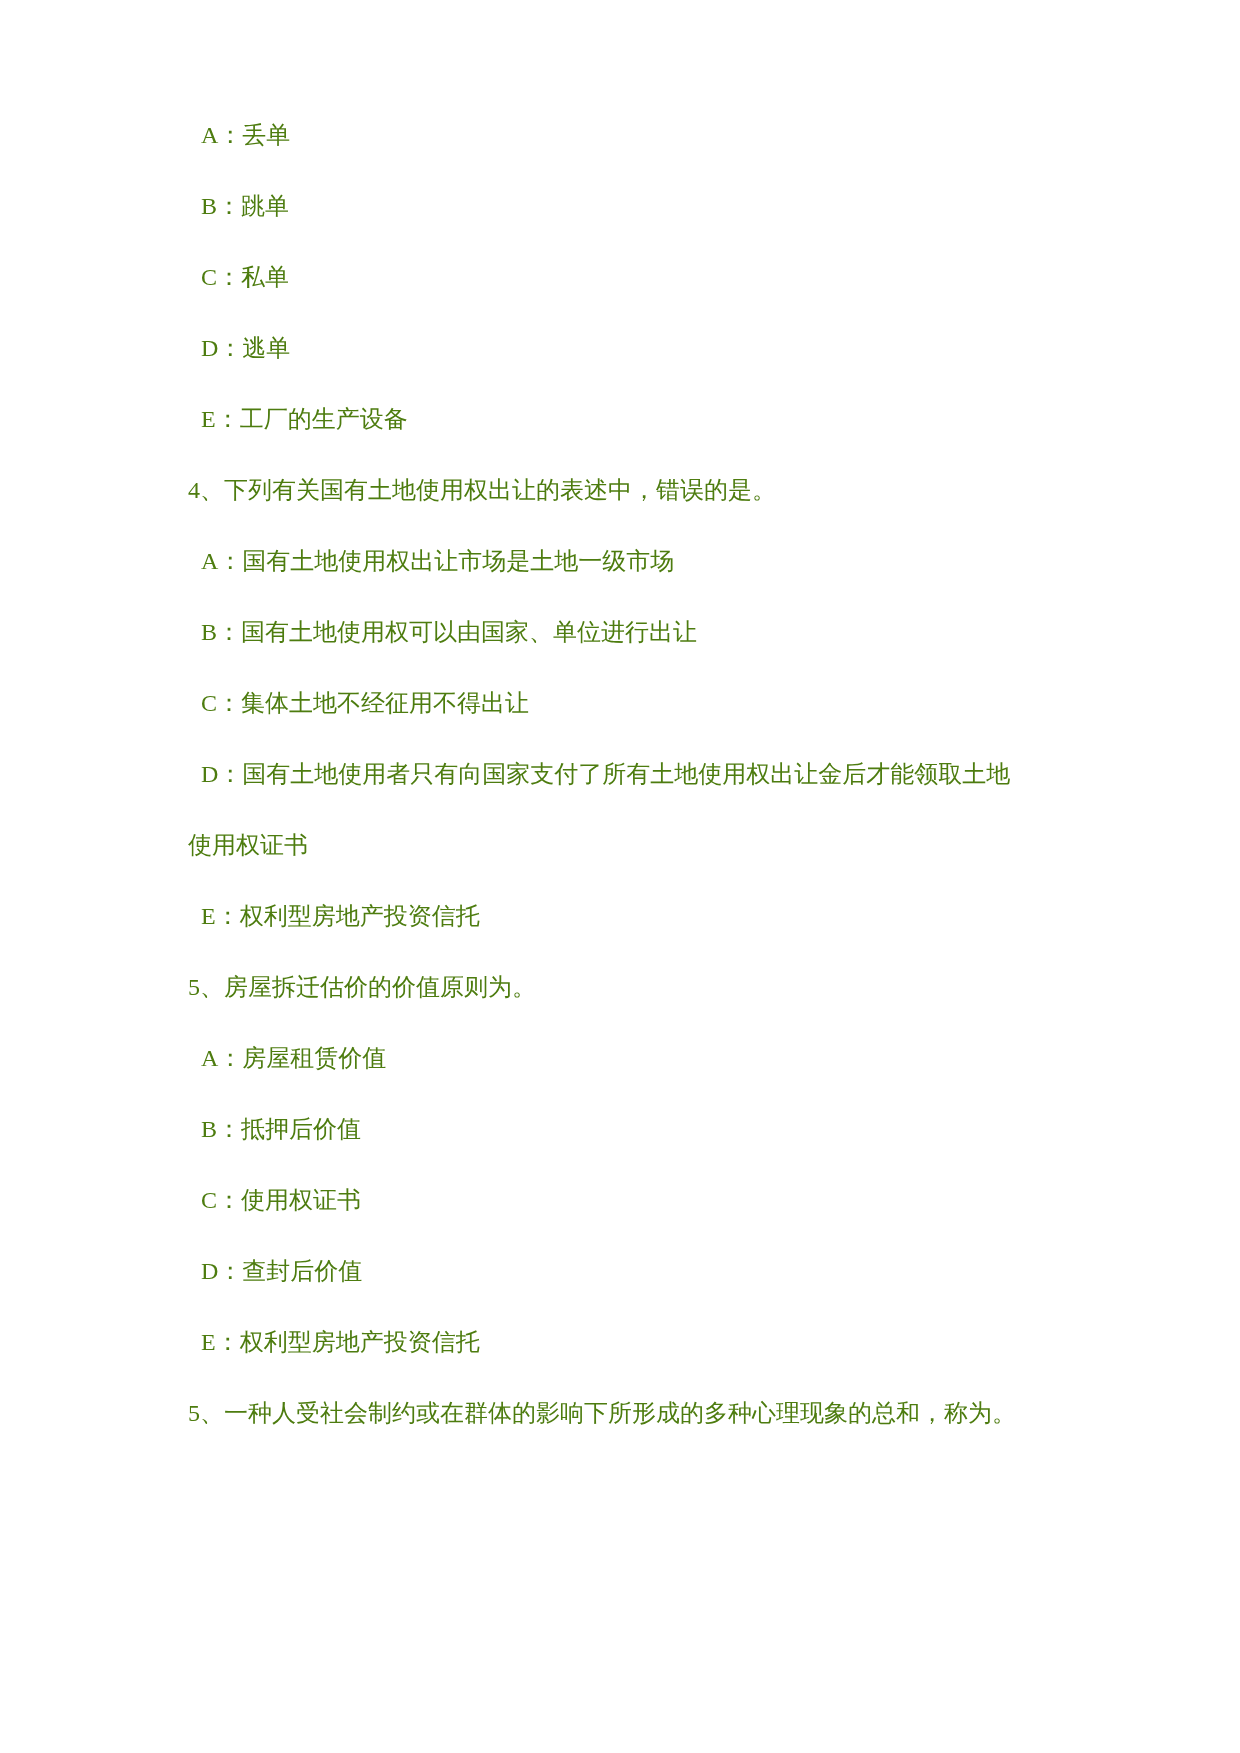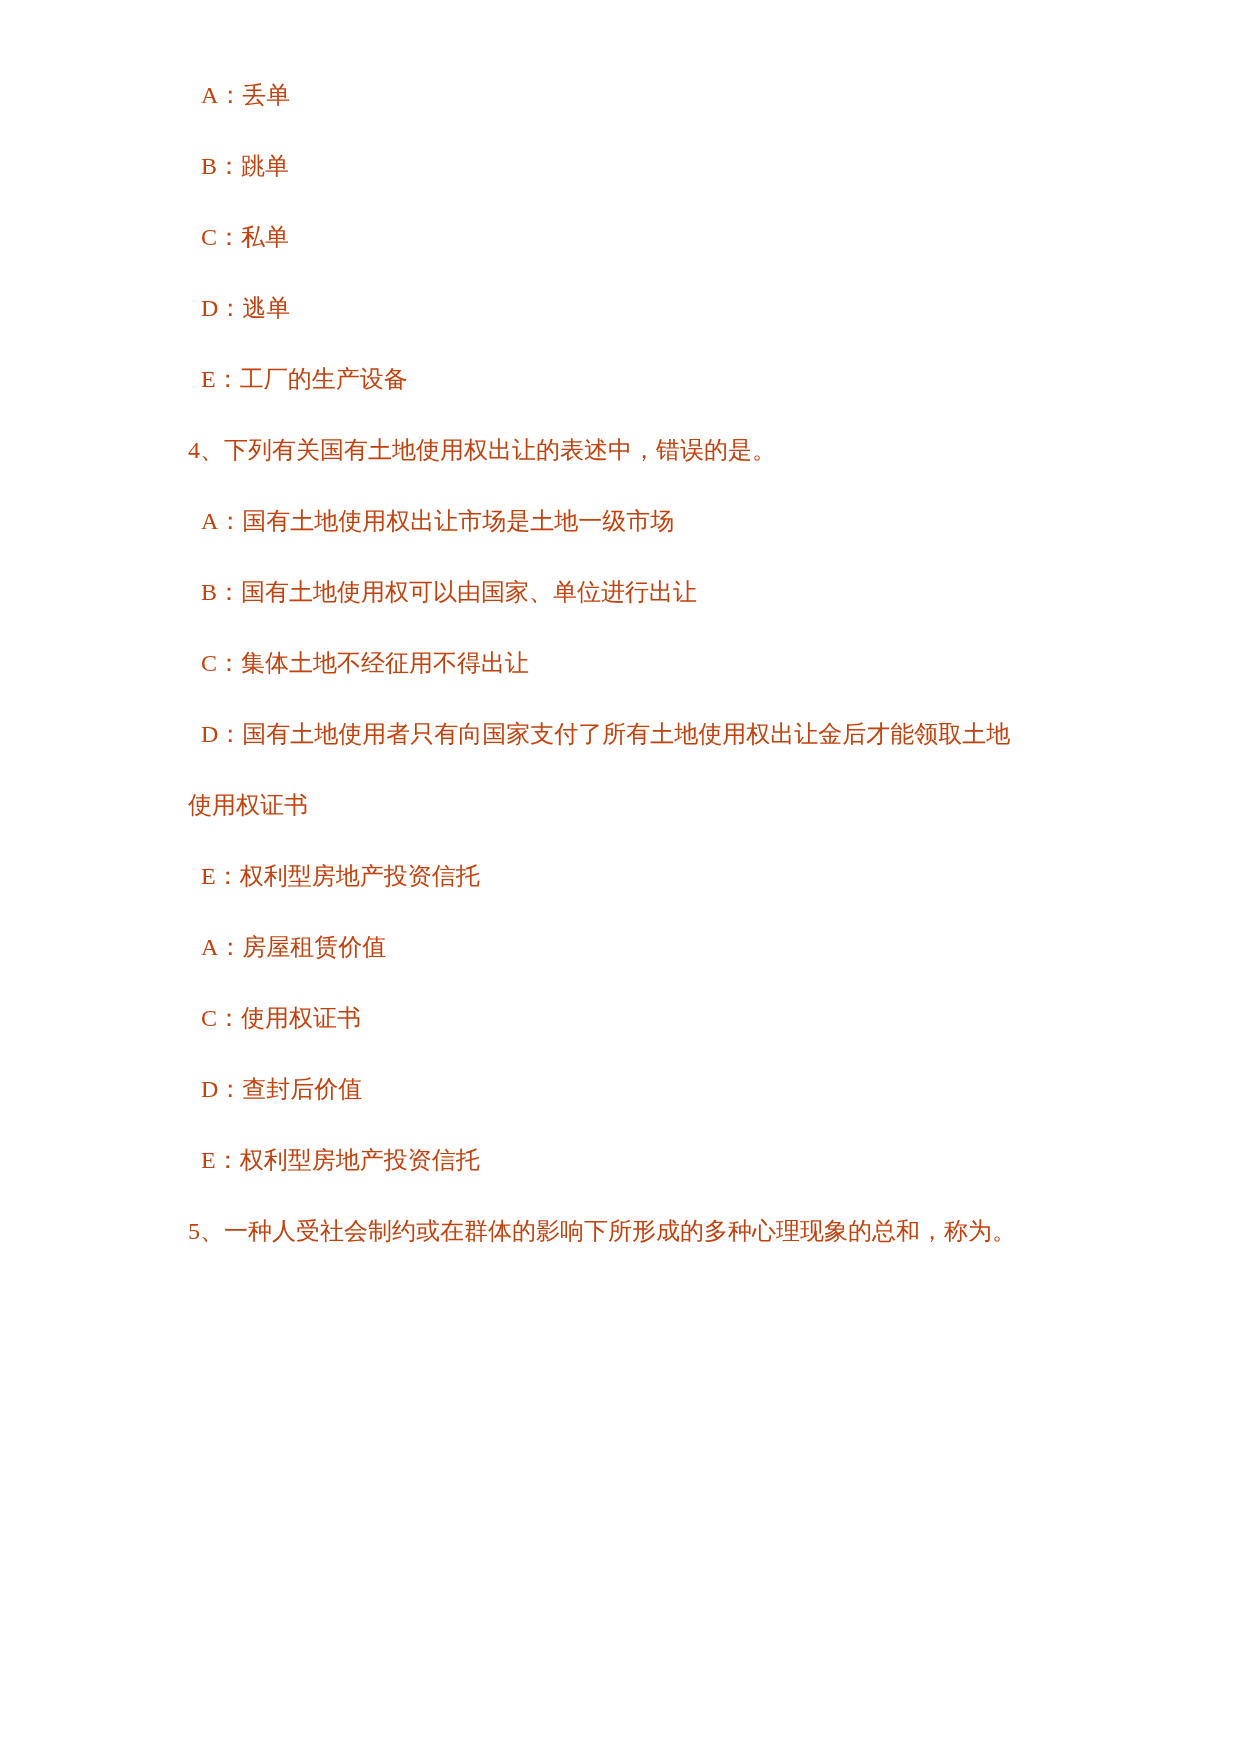"A：丢单" .page { color: #c2410c -> #4d7c0f; padding-top: 60px -> 100px }
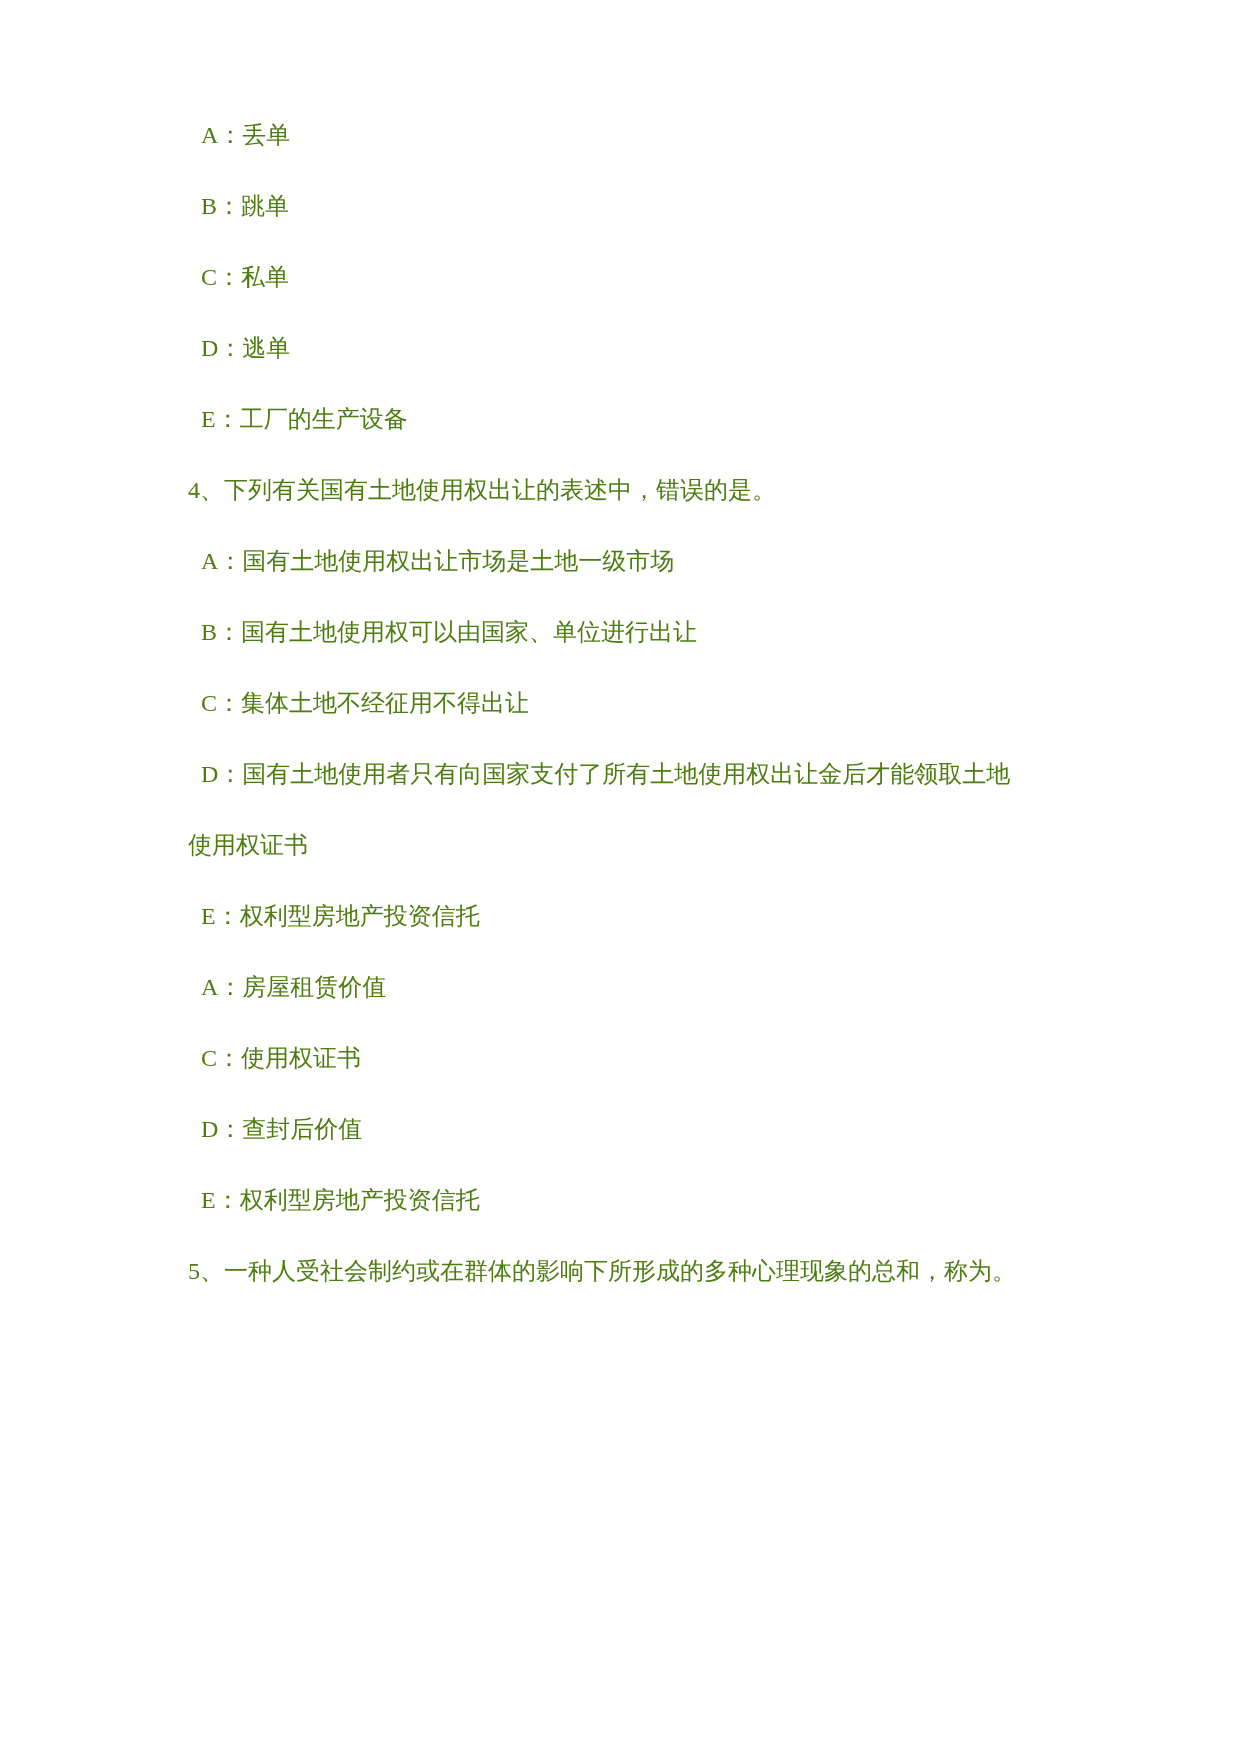"5、房屋拆迁估价的价值原则为。" div.line { html: none -> <div>5、房屋拆迁估价的价值原则为。</div> }
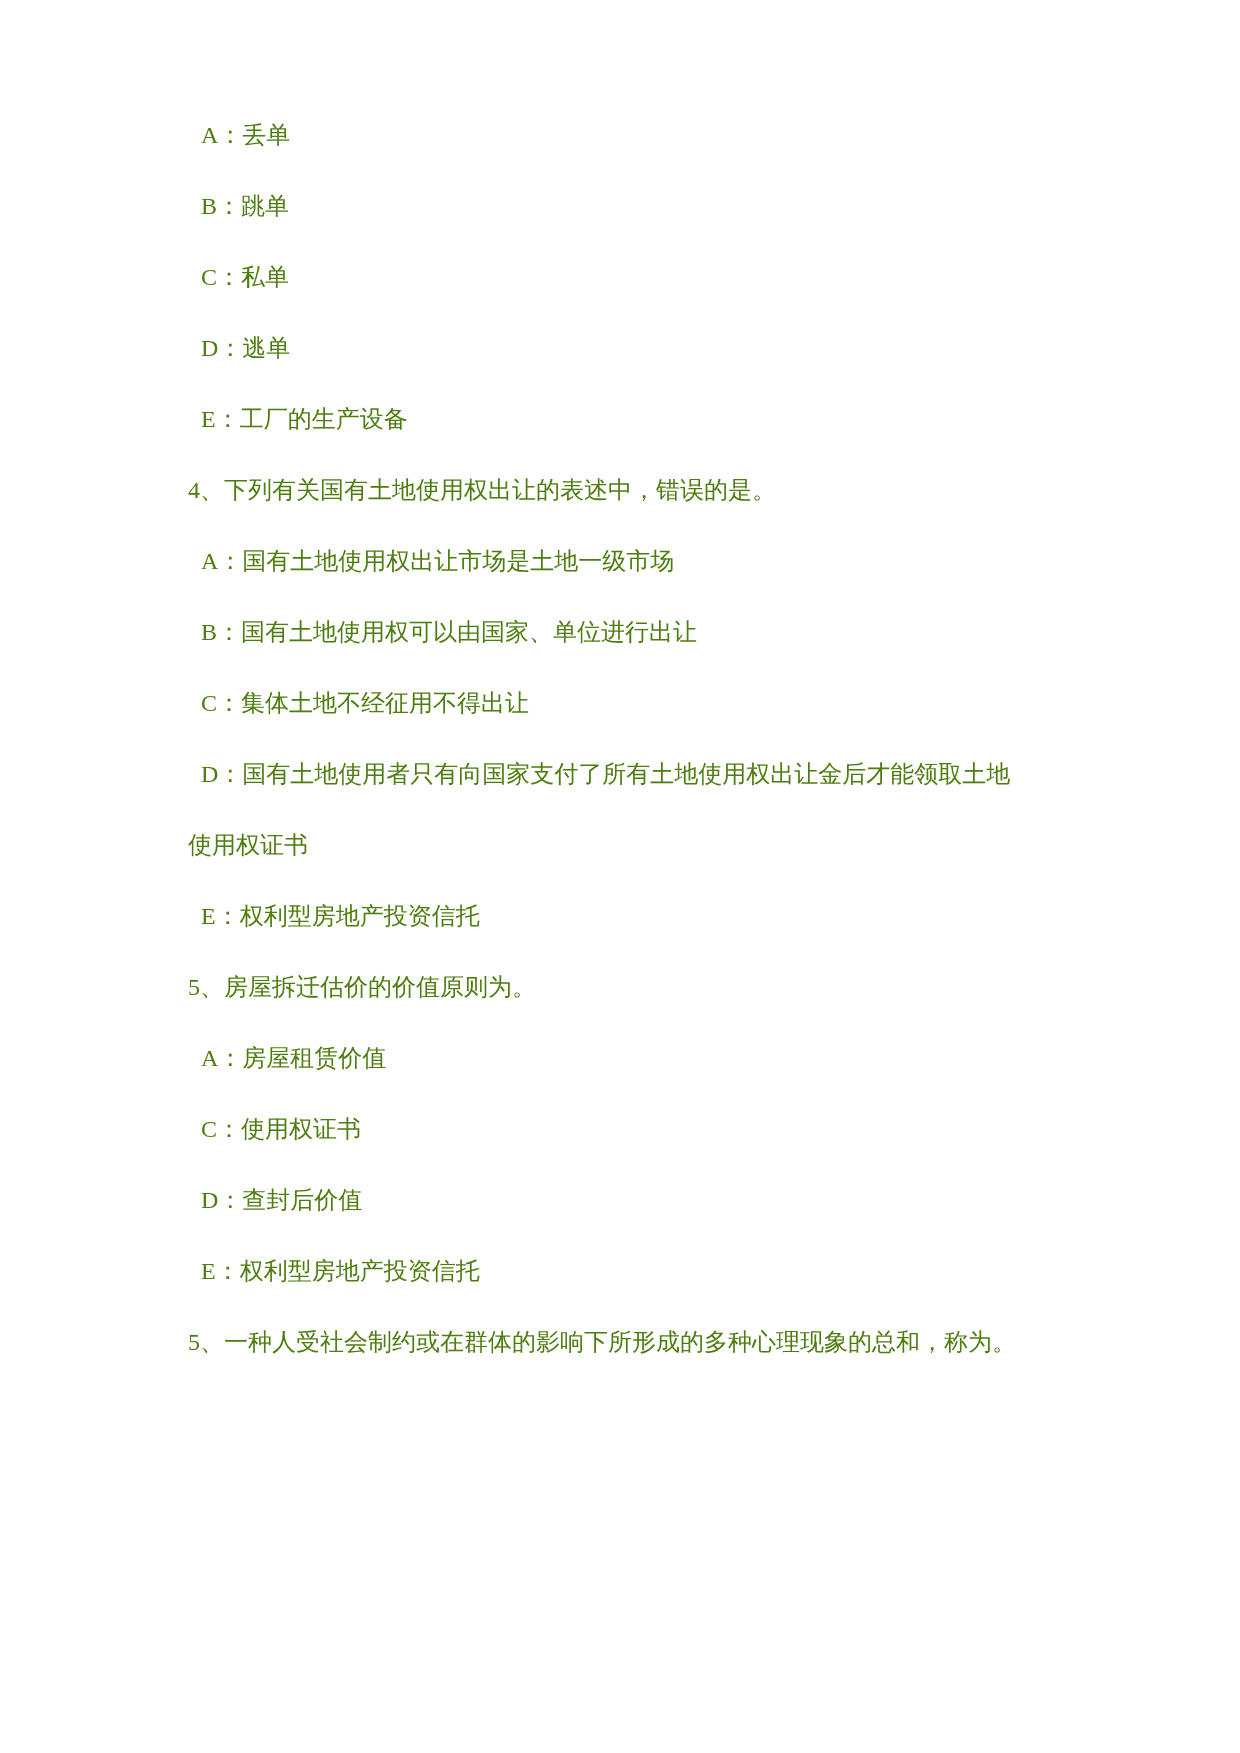"B：抵押后价值" div.line { html: none -> <div>B：抵押后价值</div> }
